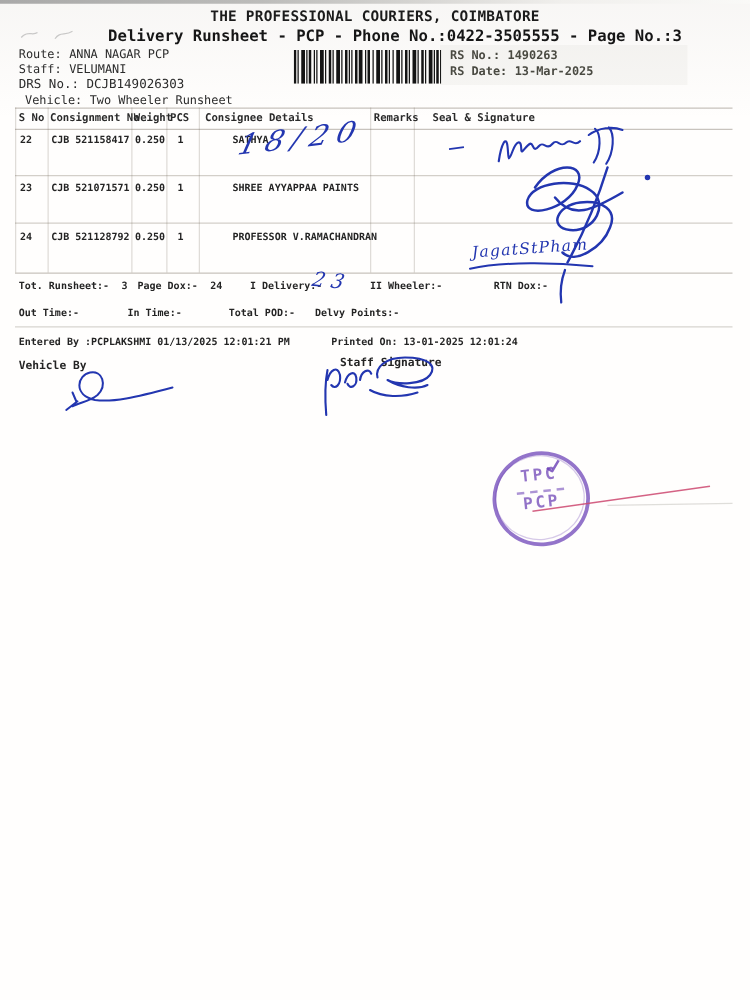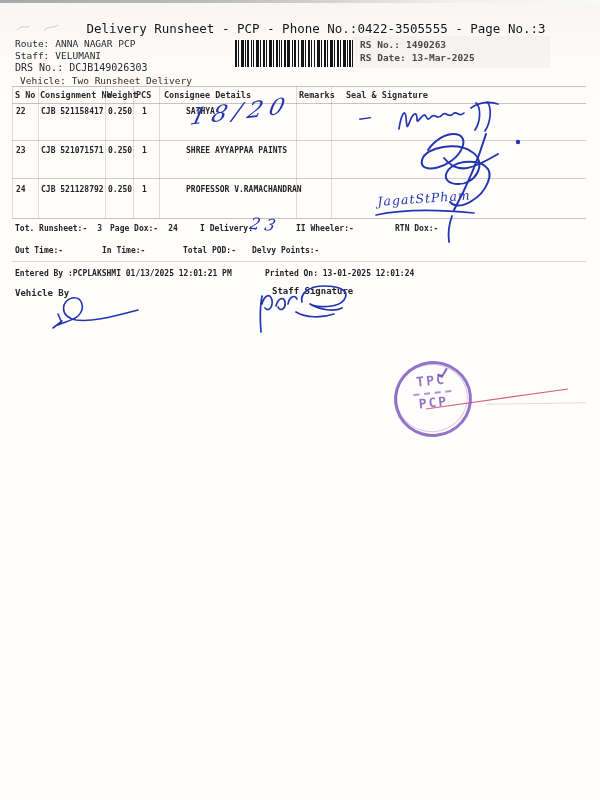"THE PROFESSIONAL COURIERS, COIMBATORE" div.abs { html: none -> <div>THE PROFESSIONAL COURIERS, COIMBATORE</div> }
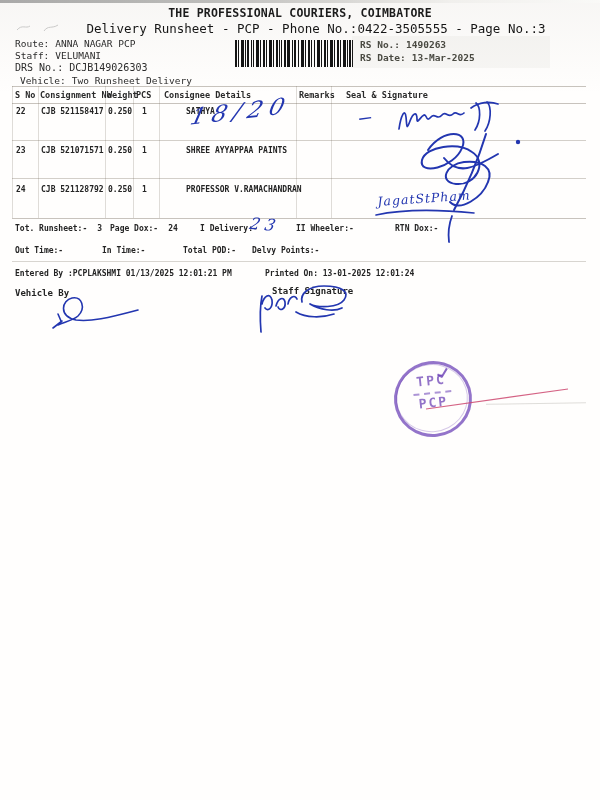"Delivery Runsheet - PCP -" .subtitle { font-weight: 400 -> 700 }
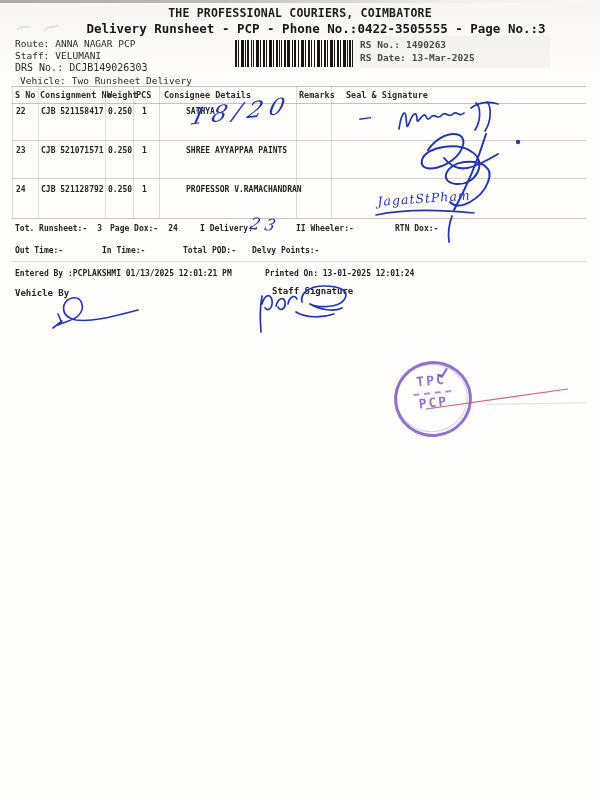"Two Runsheet Delivery" span.val { text: Runsheet Delivery -> Wheeler Runsheet }
